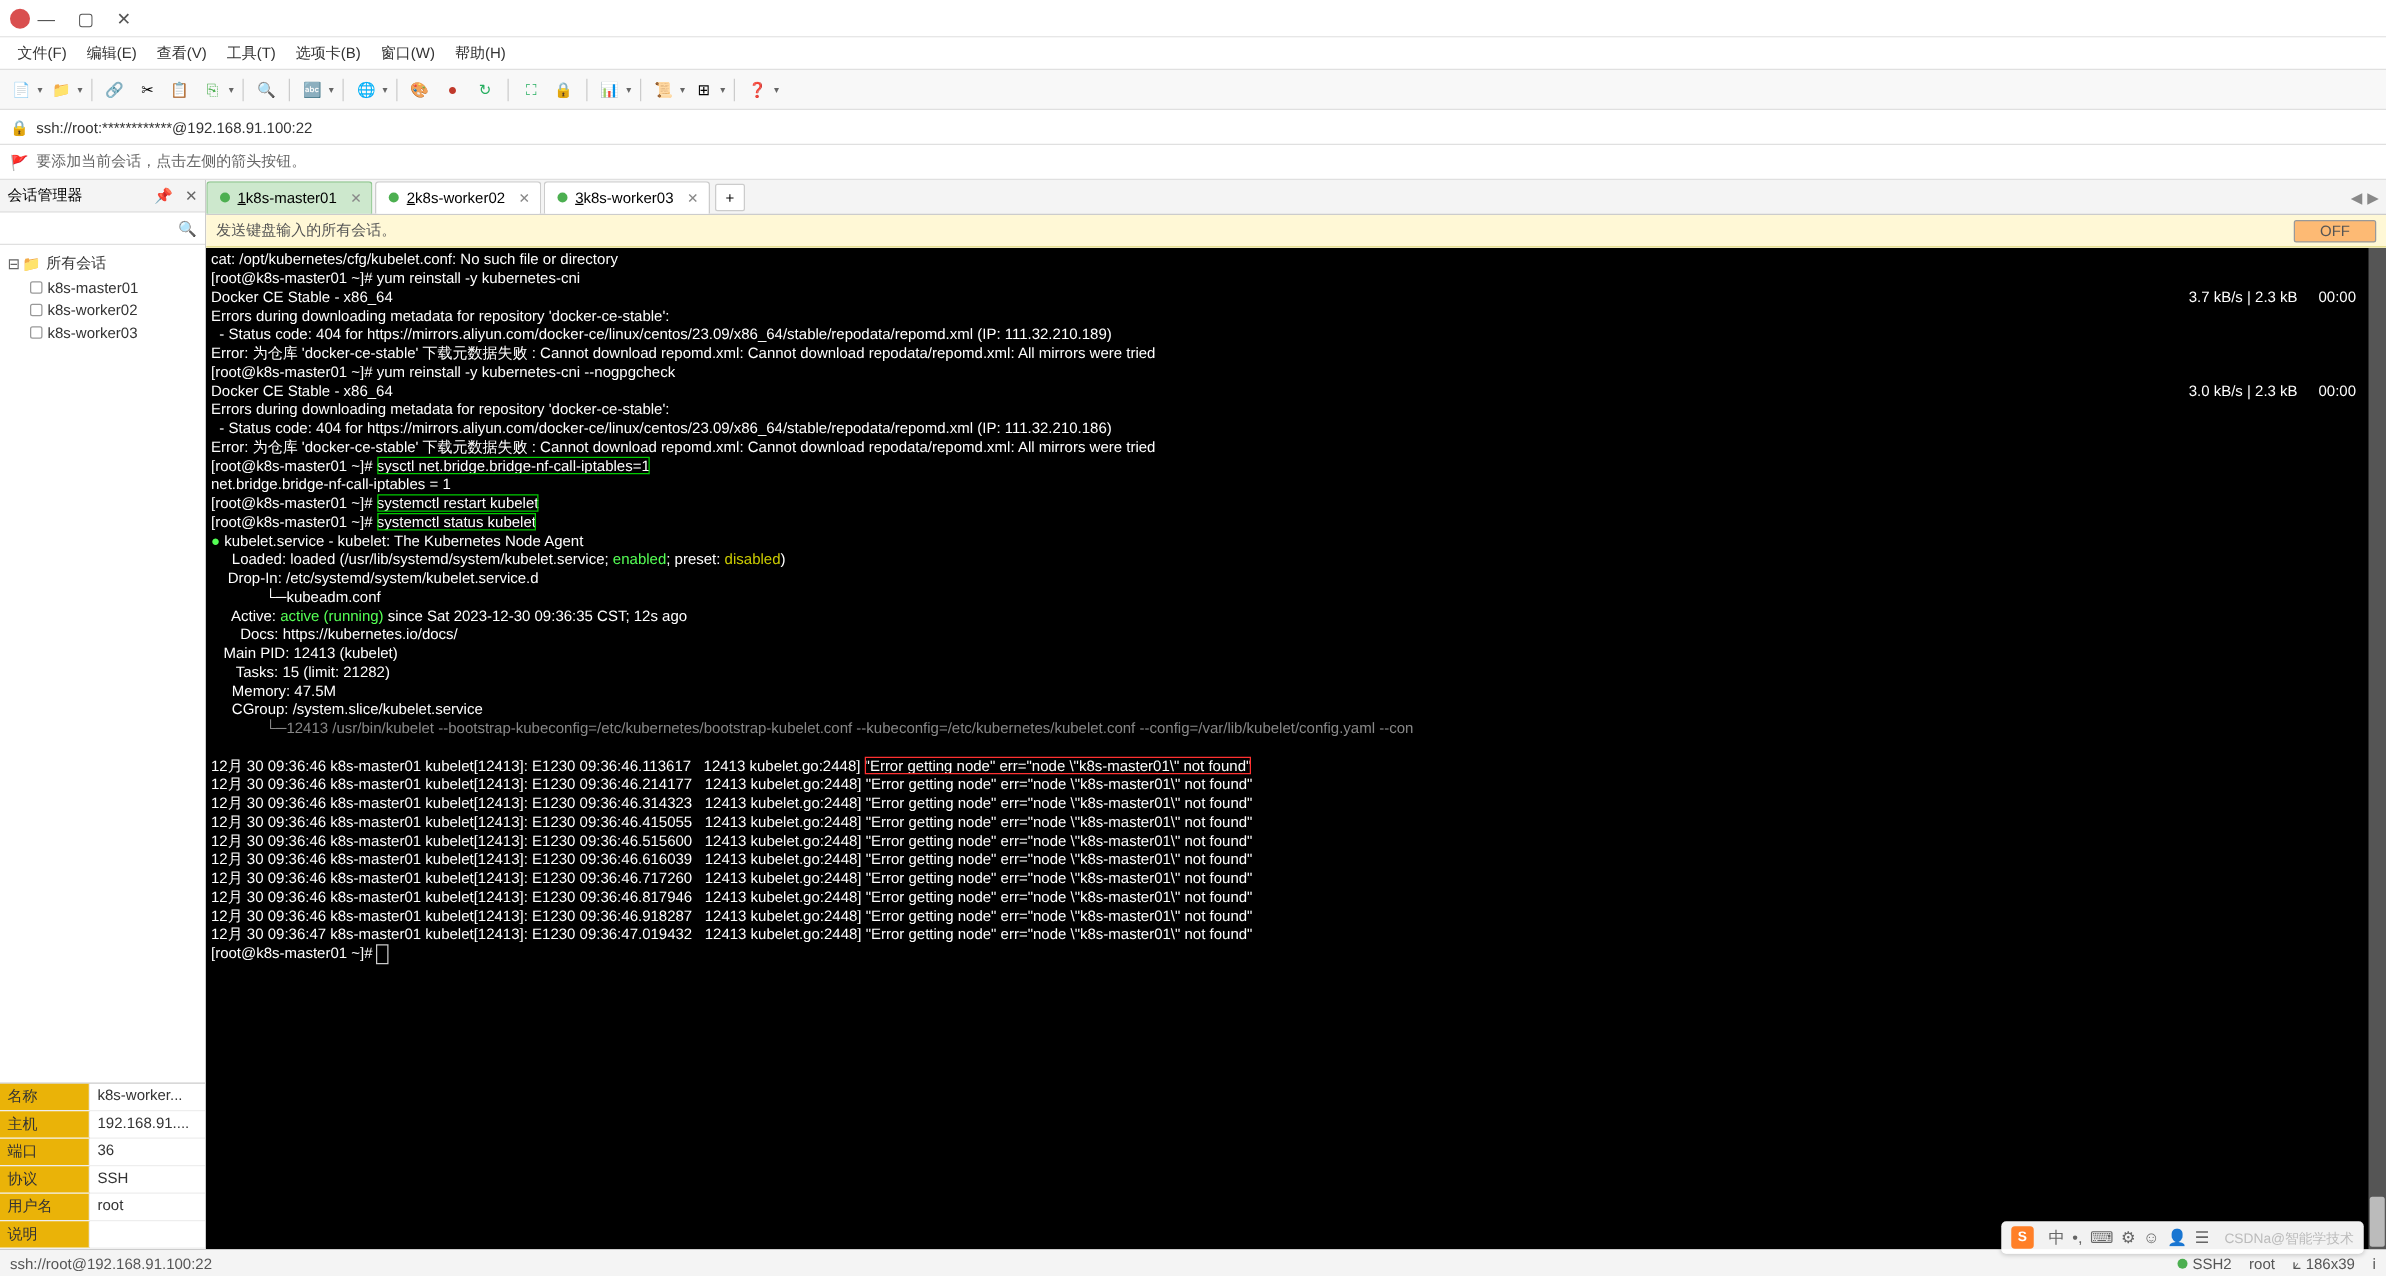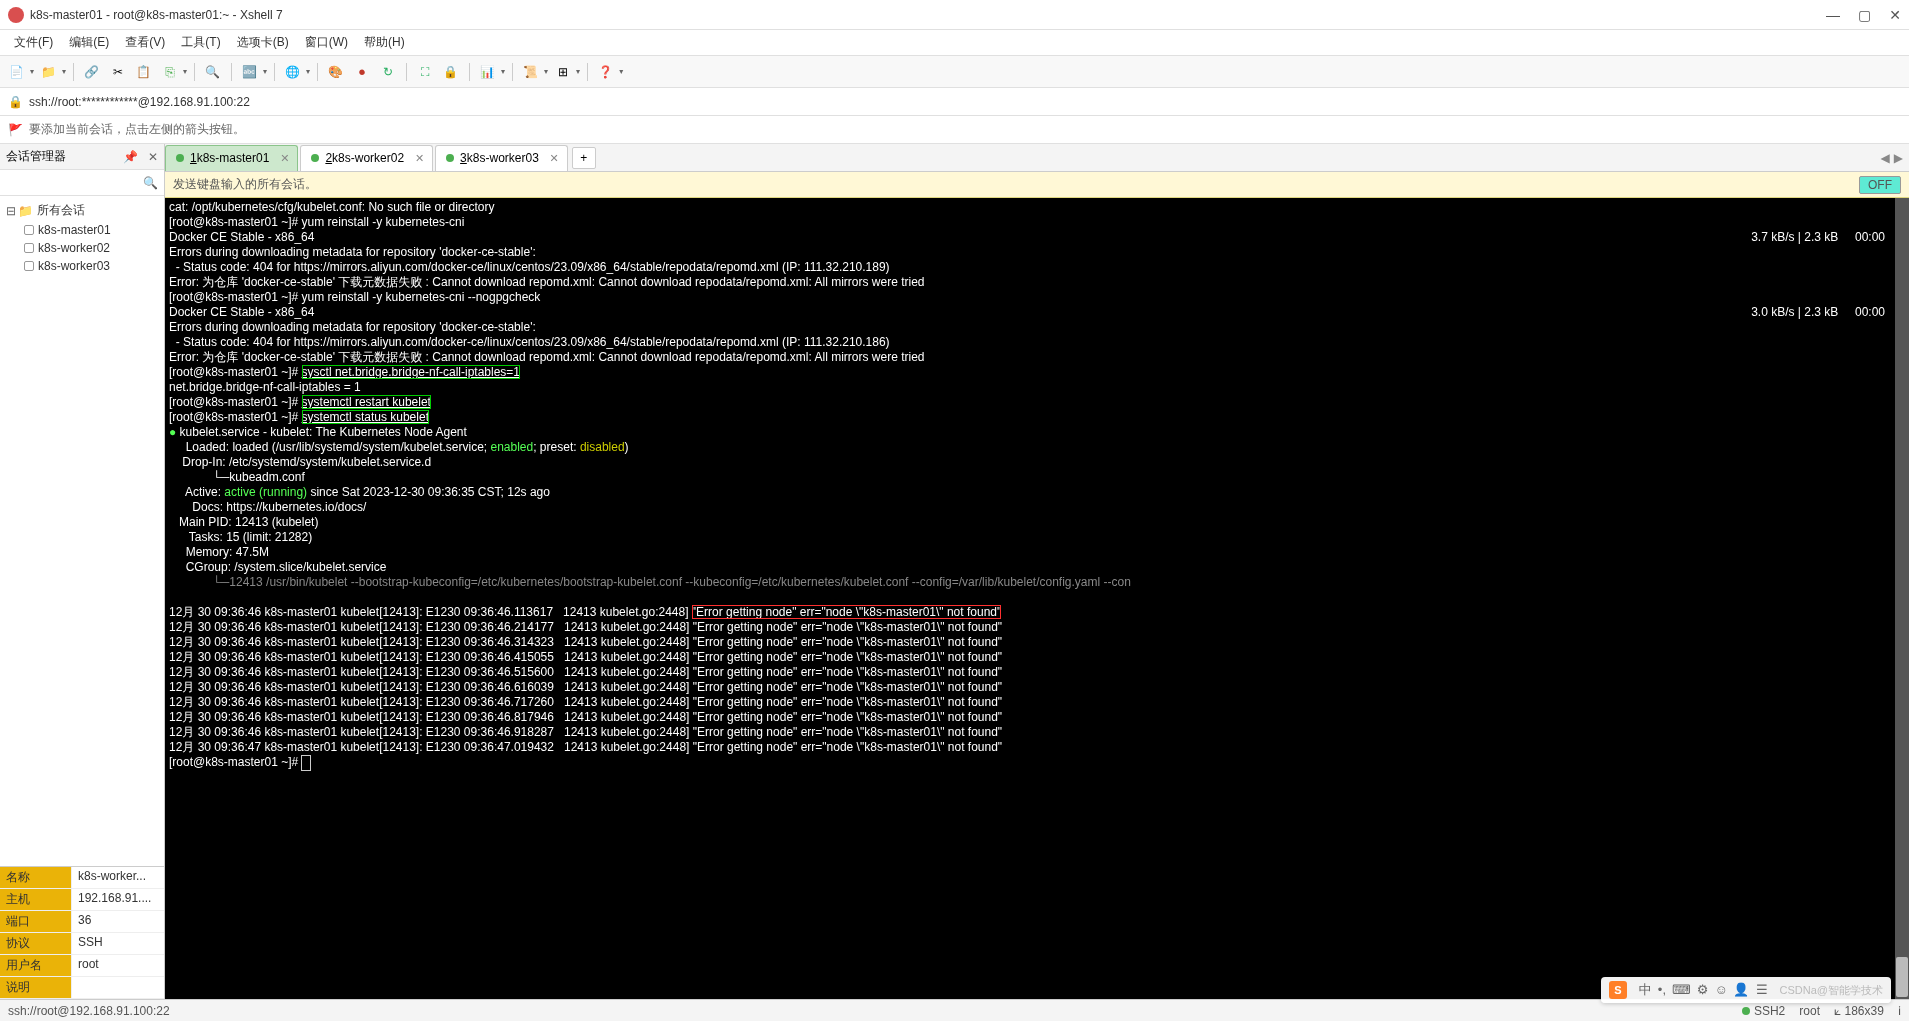"k8s-master01 - root@k8s-master01:~ -" span.title-text { html: <span>k8s-master01 - root@k8s-master01:~ - Xshell 7</span> -> none }
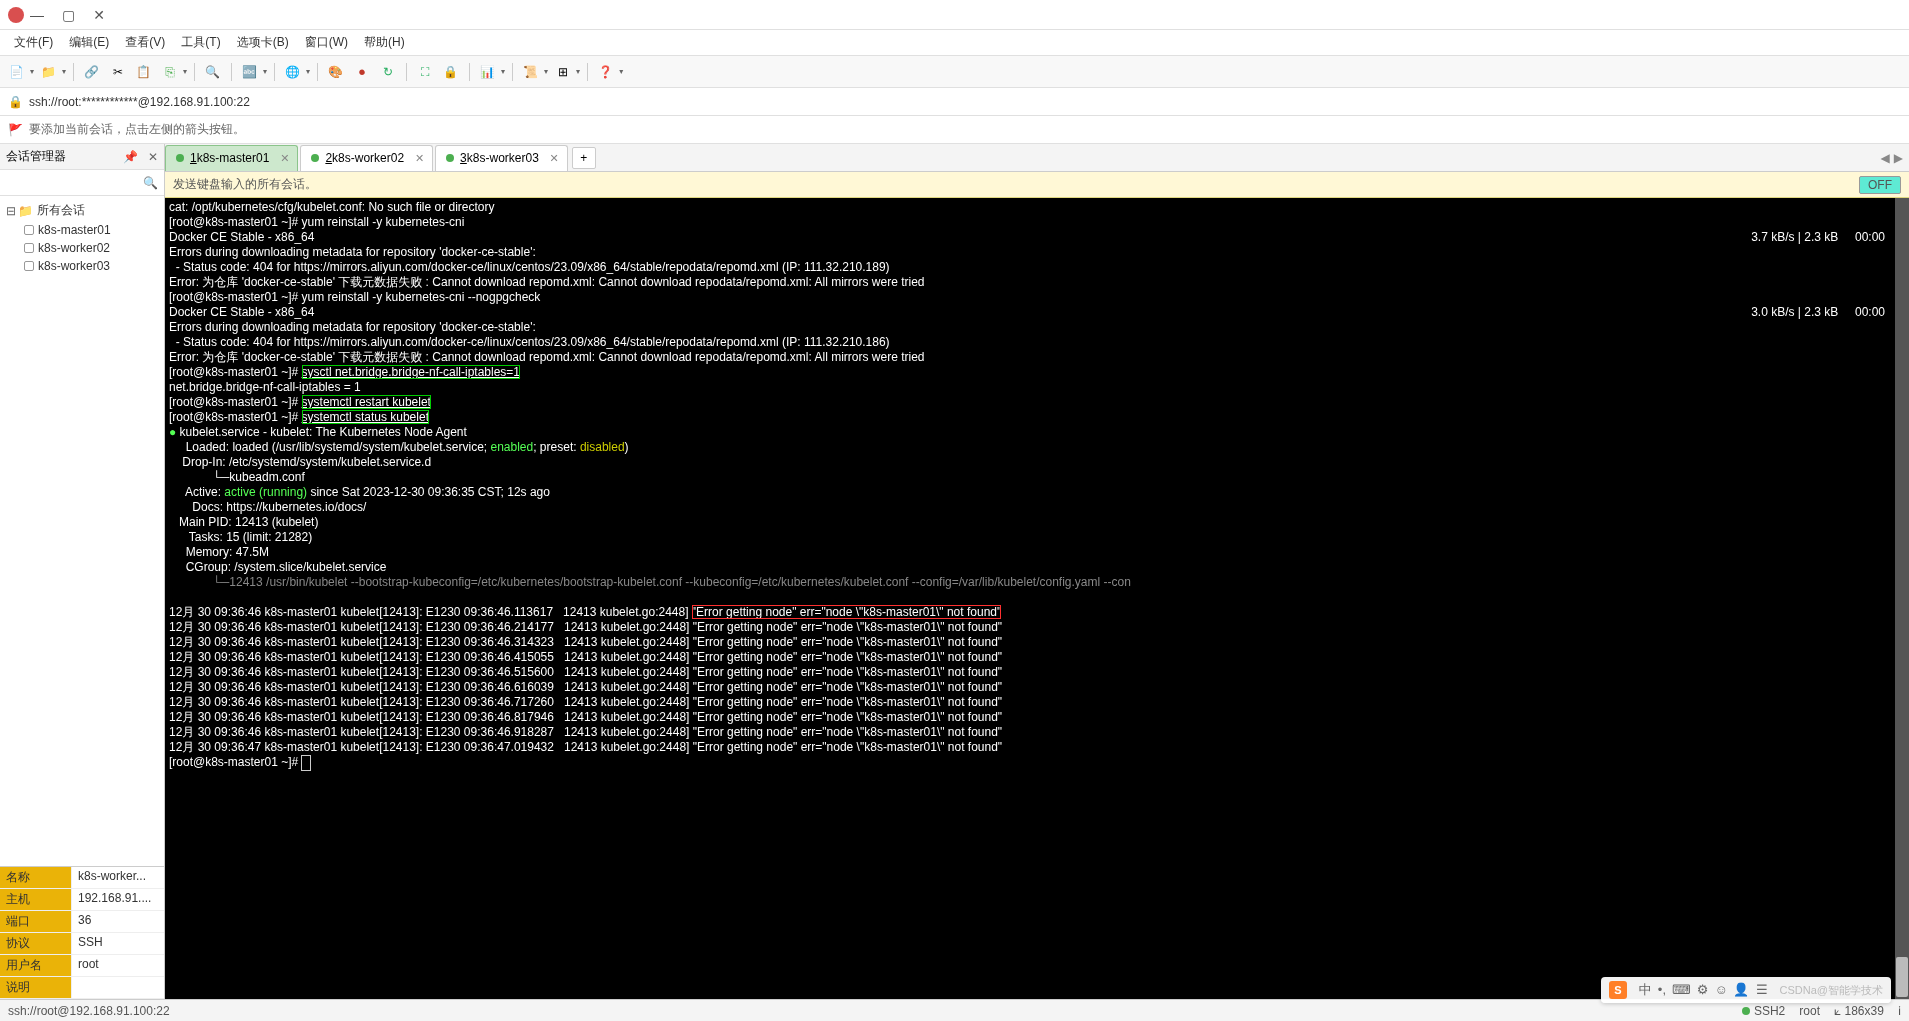"OFF" .broadcast .off-btn { background: #5eead4 -> #fdba74; padding: 1px 8px -> 1px 20px }
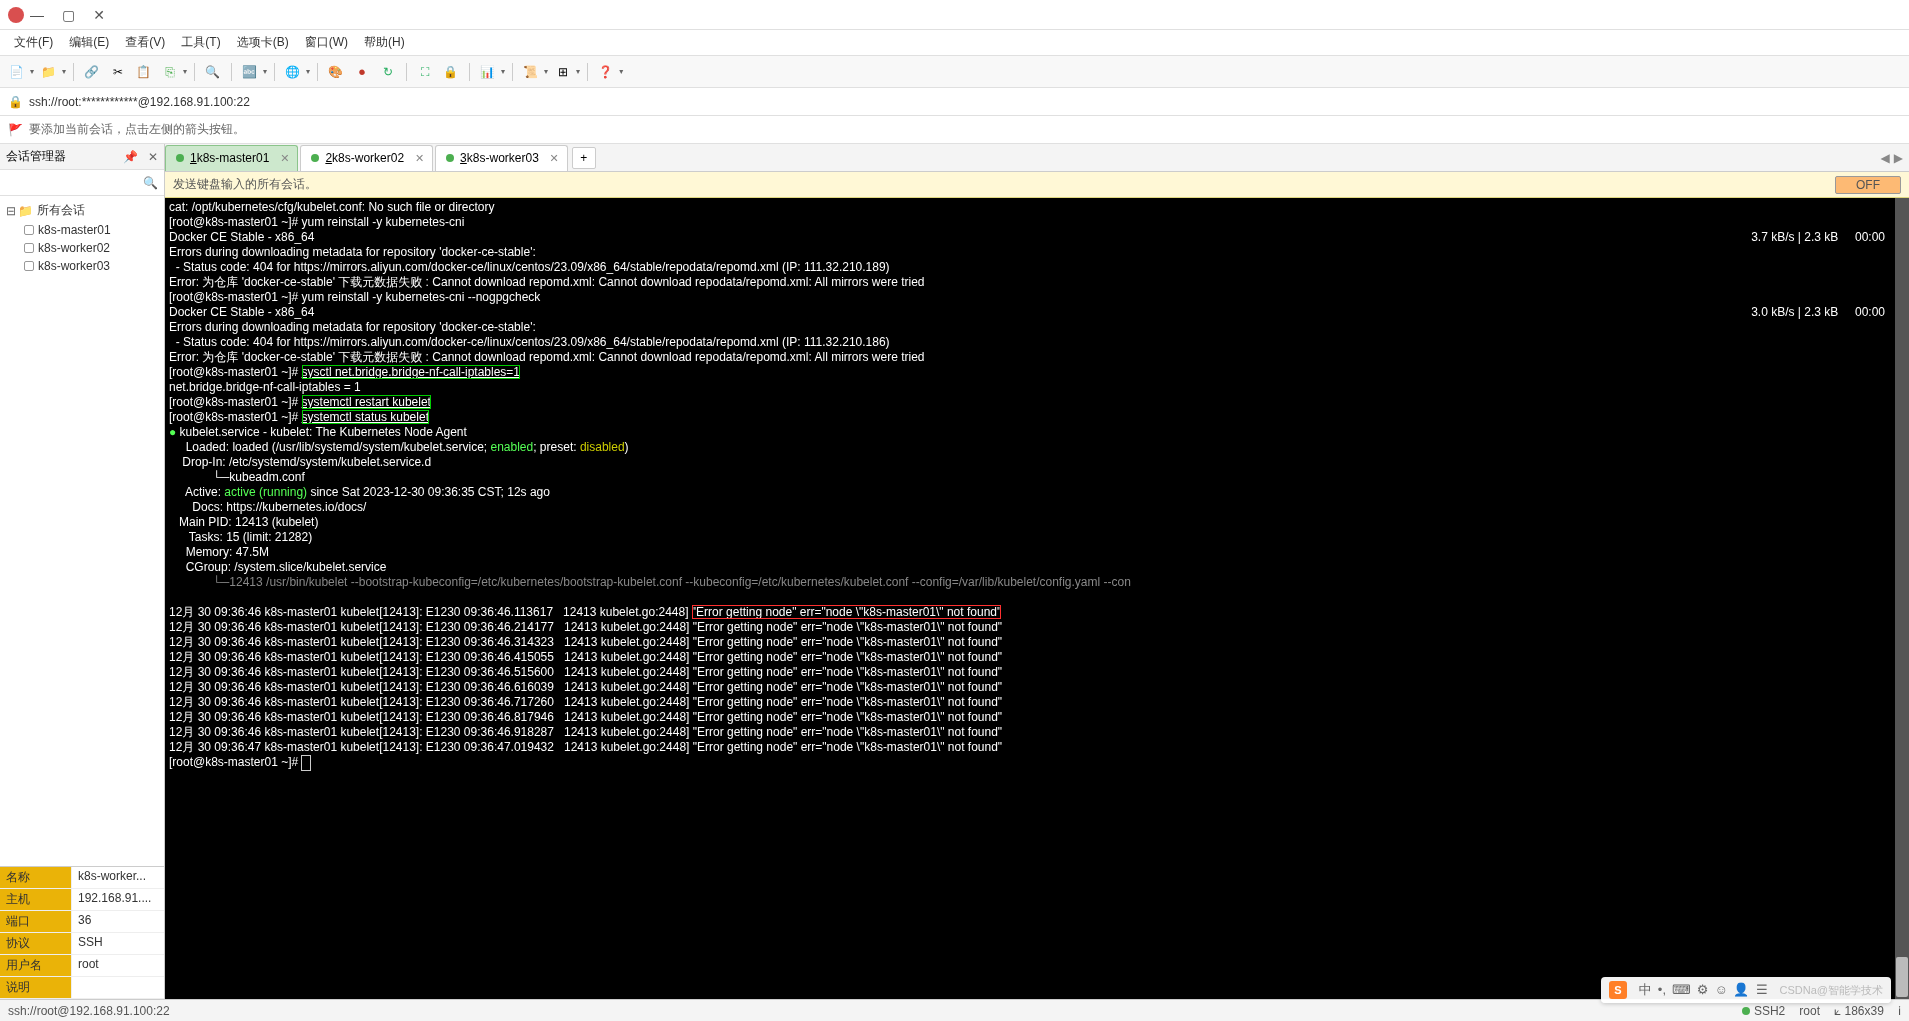"sysctl" .terminal .boxgreen { text-decoration: underline -> none }
